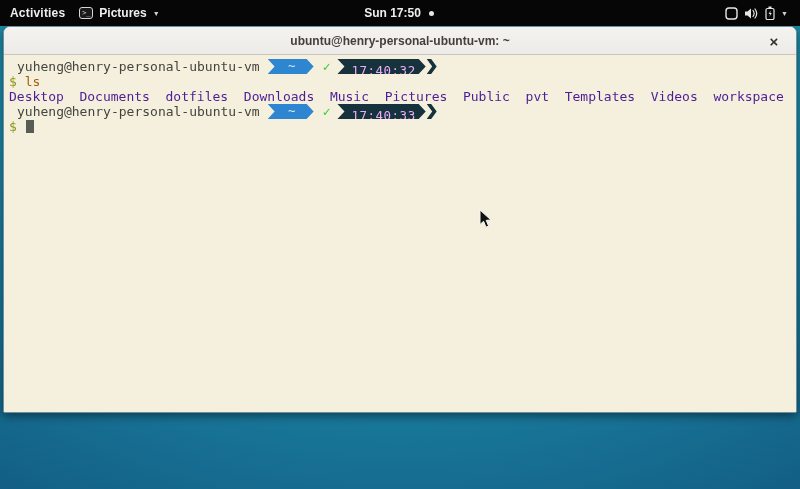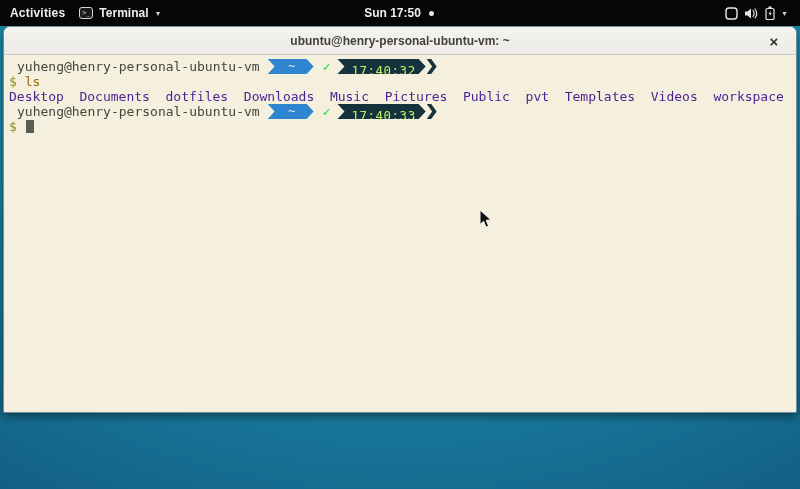"Terminal" span.app-name { text: Terminal -> Pictures }
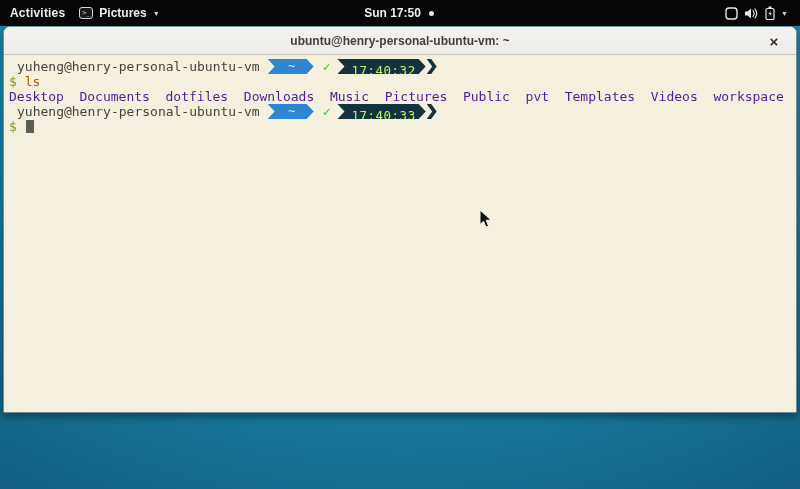"17:40:32" .pl-dark { color: #bef264 -> #f0abfc }
